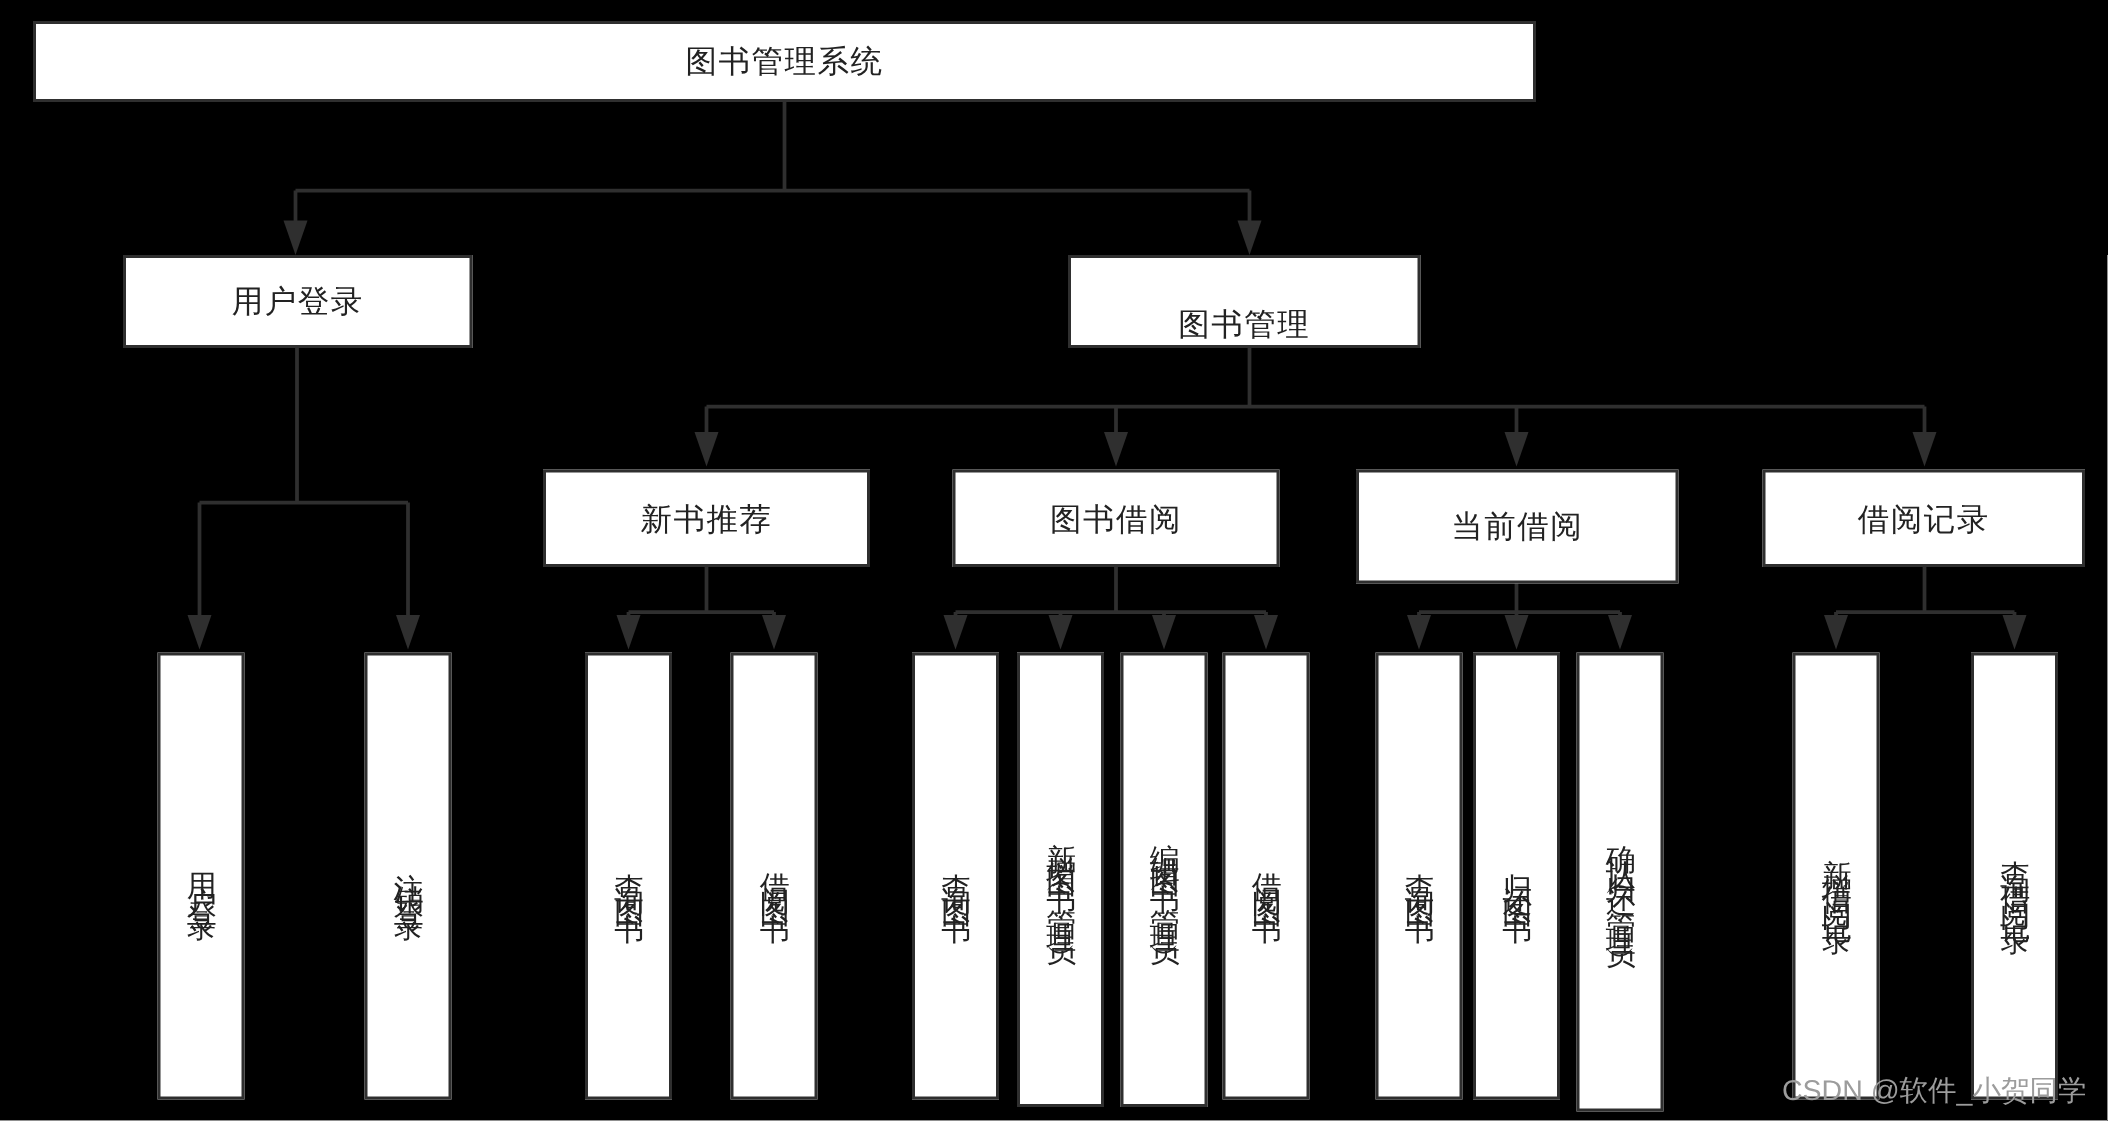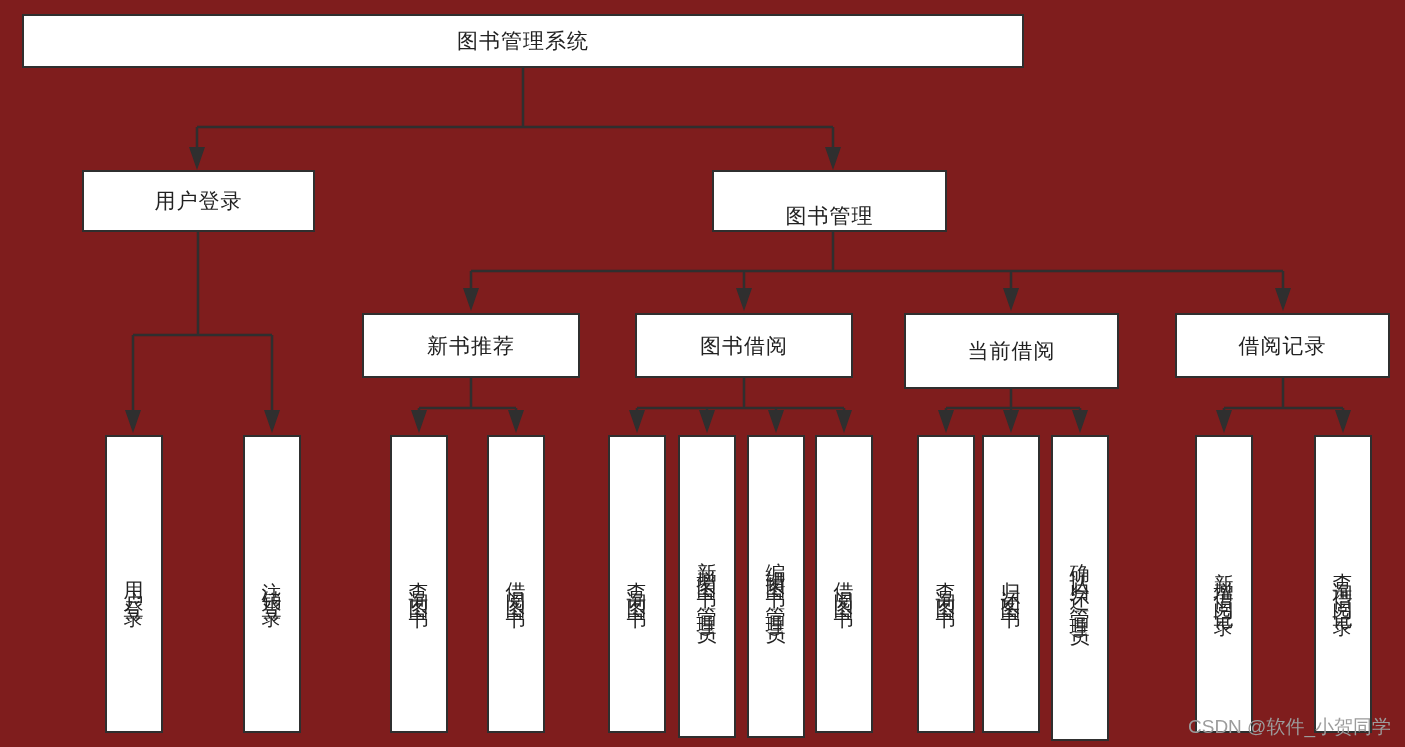"图书管理系统" .stage { background: #7f1d1d -> #000000 }
